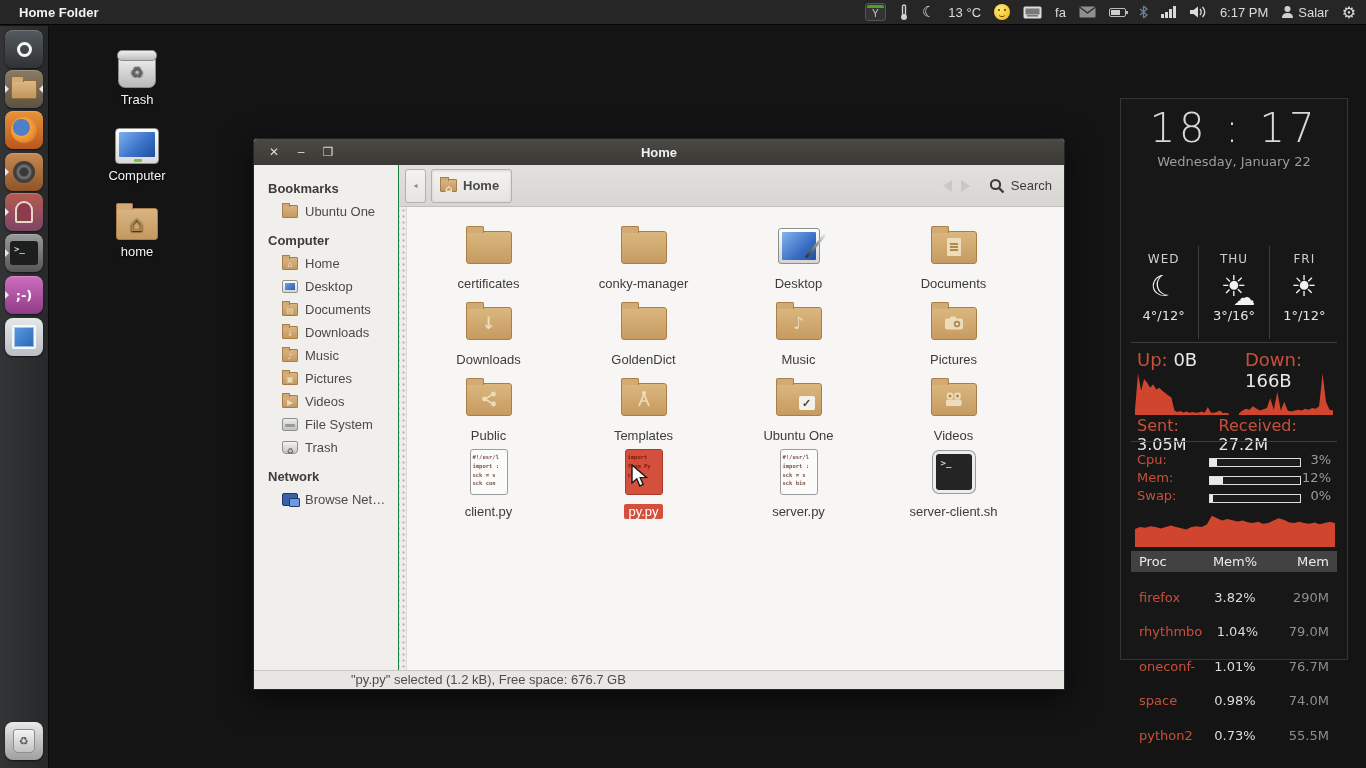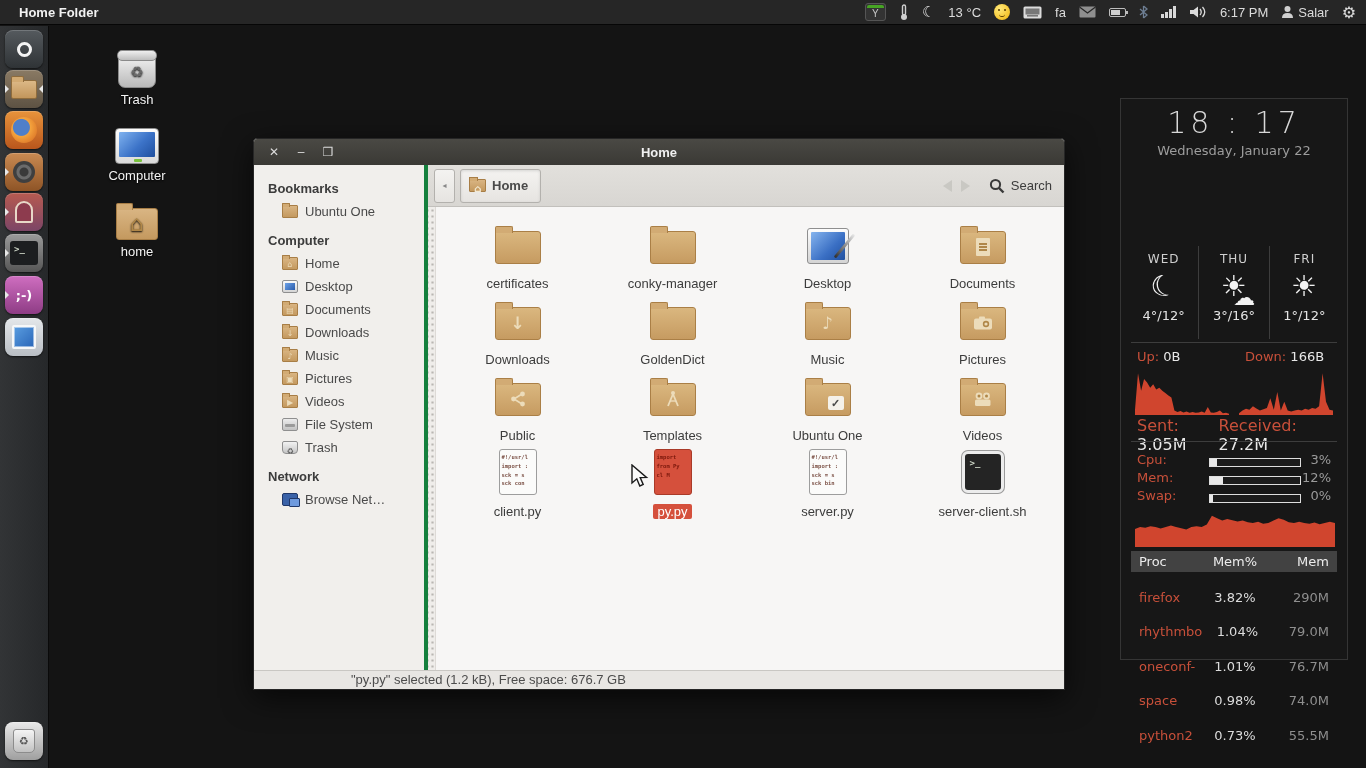"18 : 17" .ck-time { font-size: 30px -> 40px }
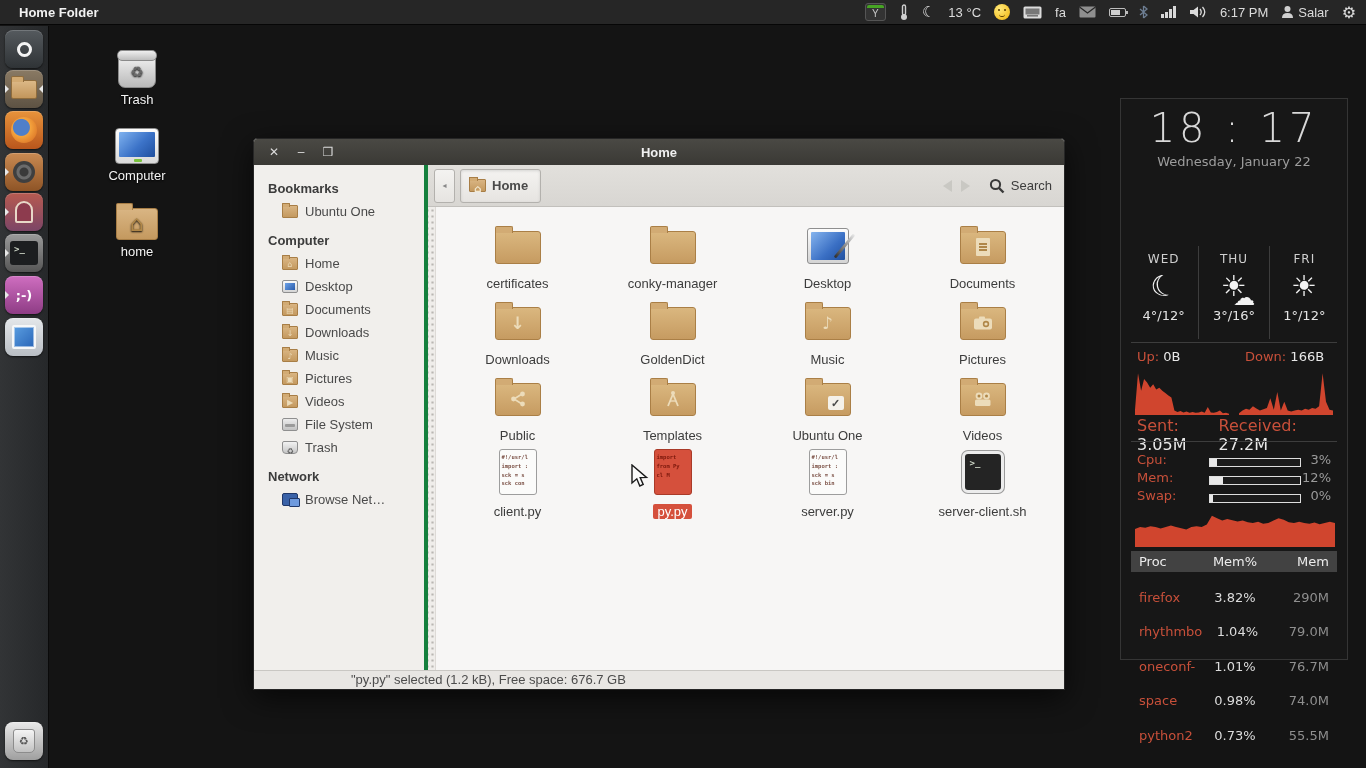"Bookmarks" .sidebar { border-right: 4px solid #15803d -> 1px solid #15803d; width: 174px -> 145px }
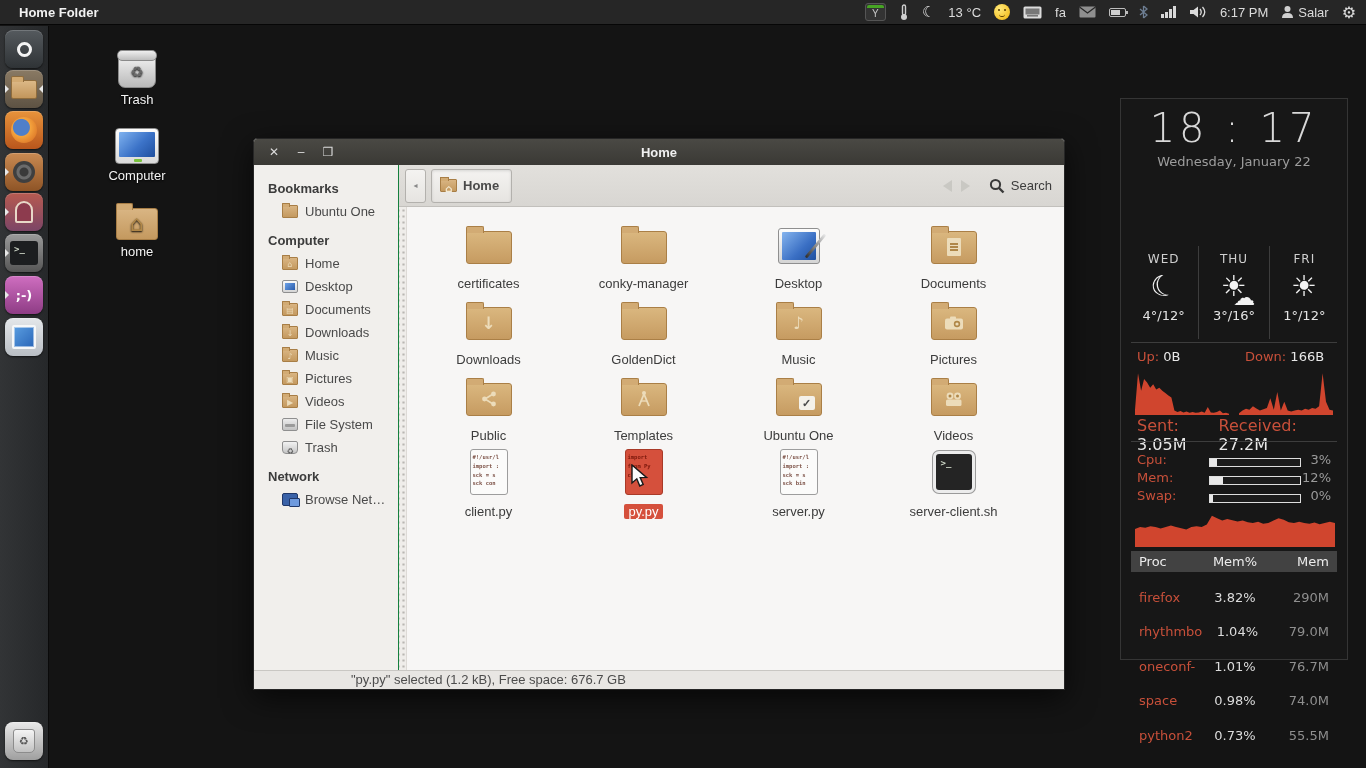"Up: 0B" .ck-updown { font-size: 13px -> 18px }
